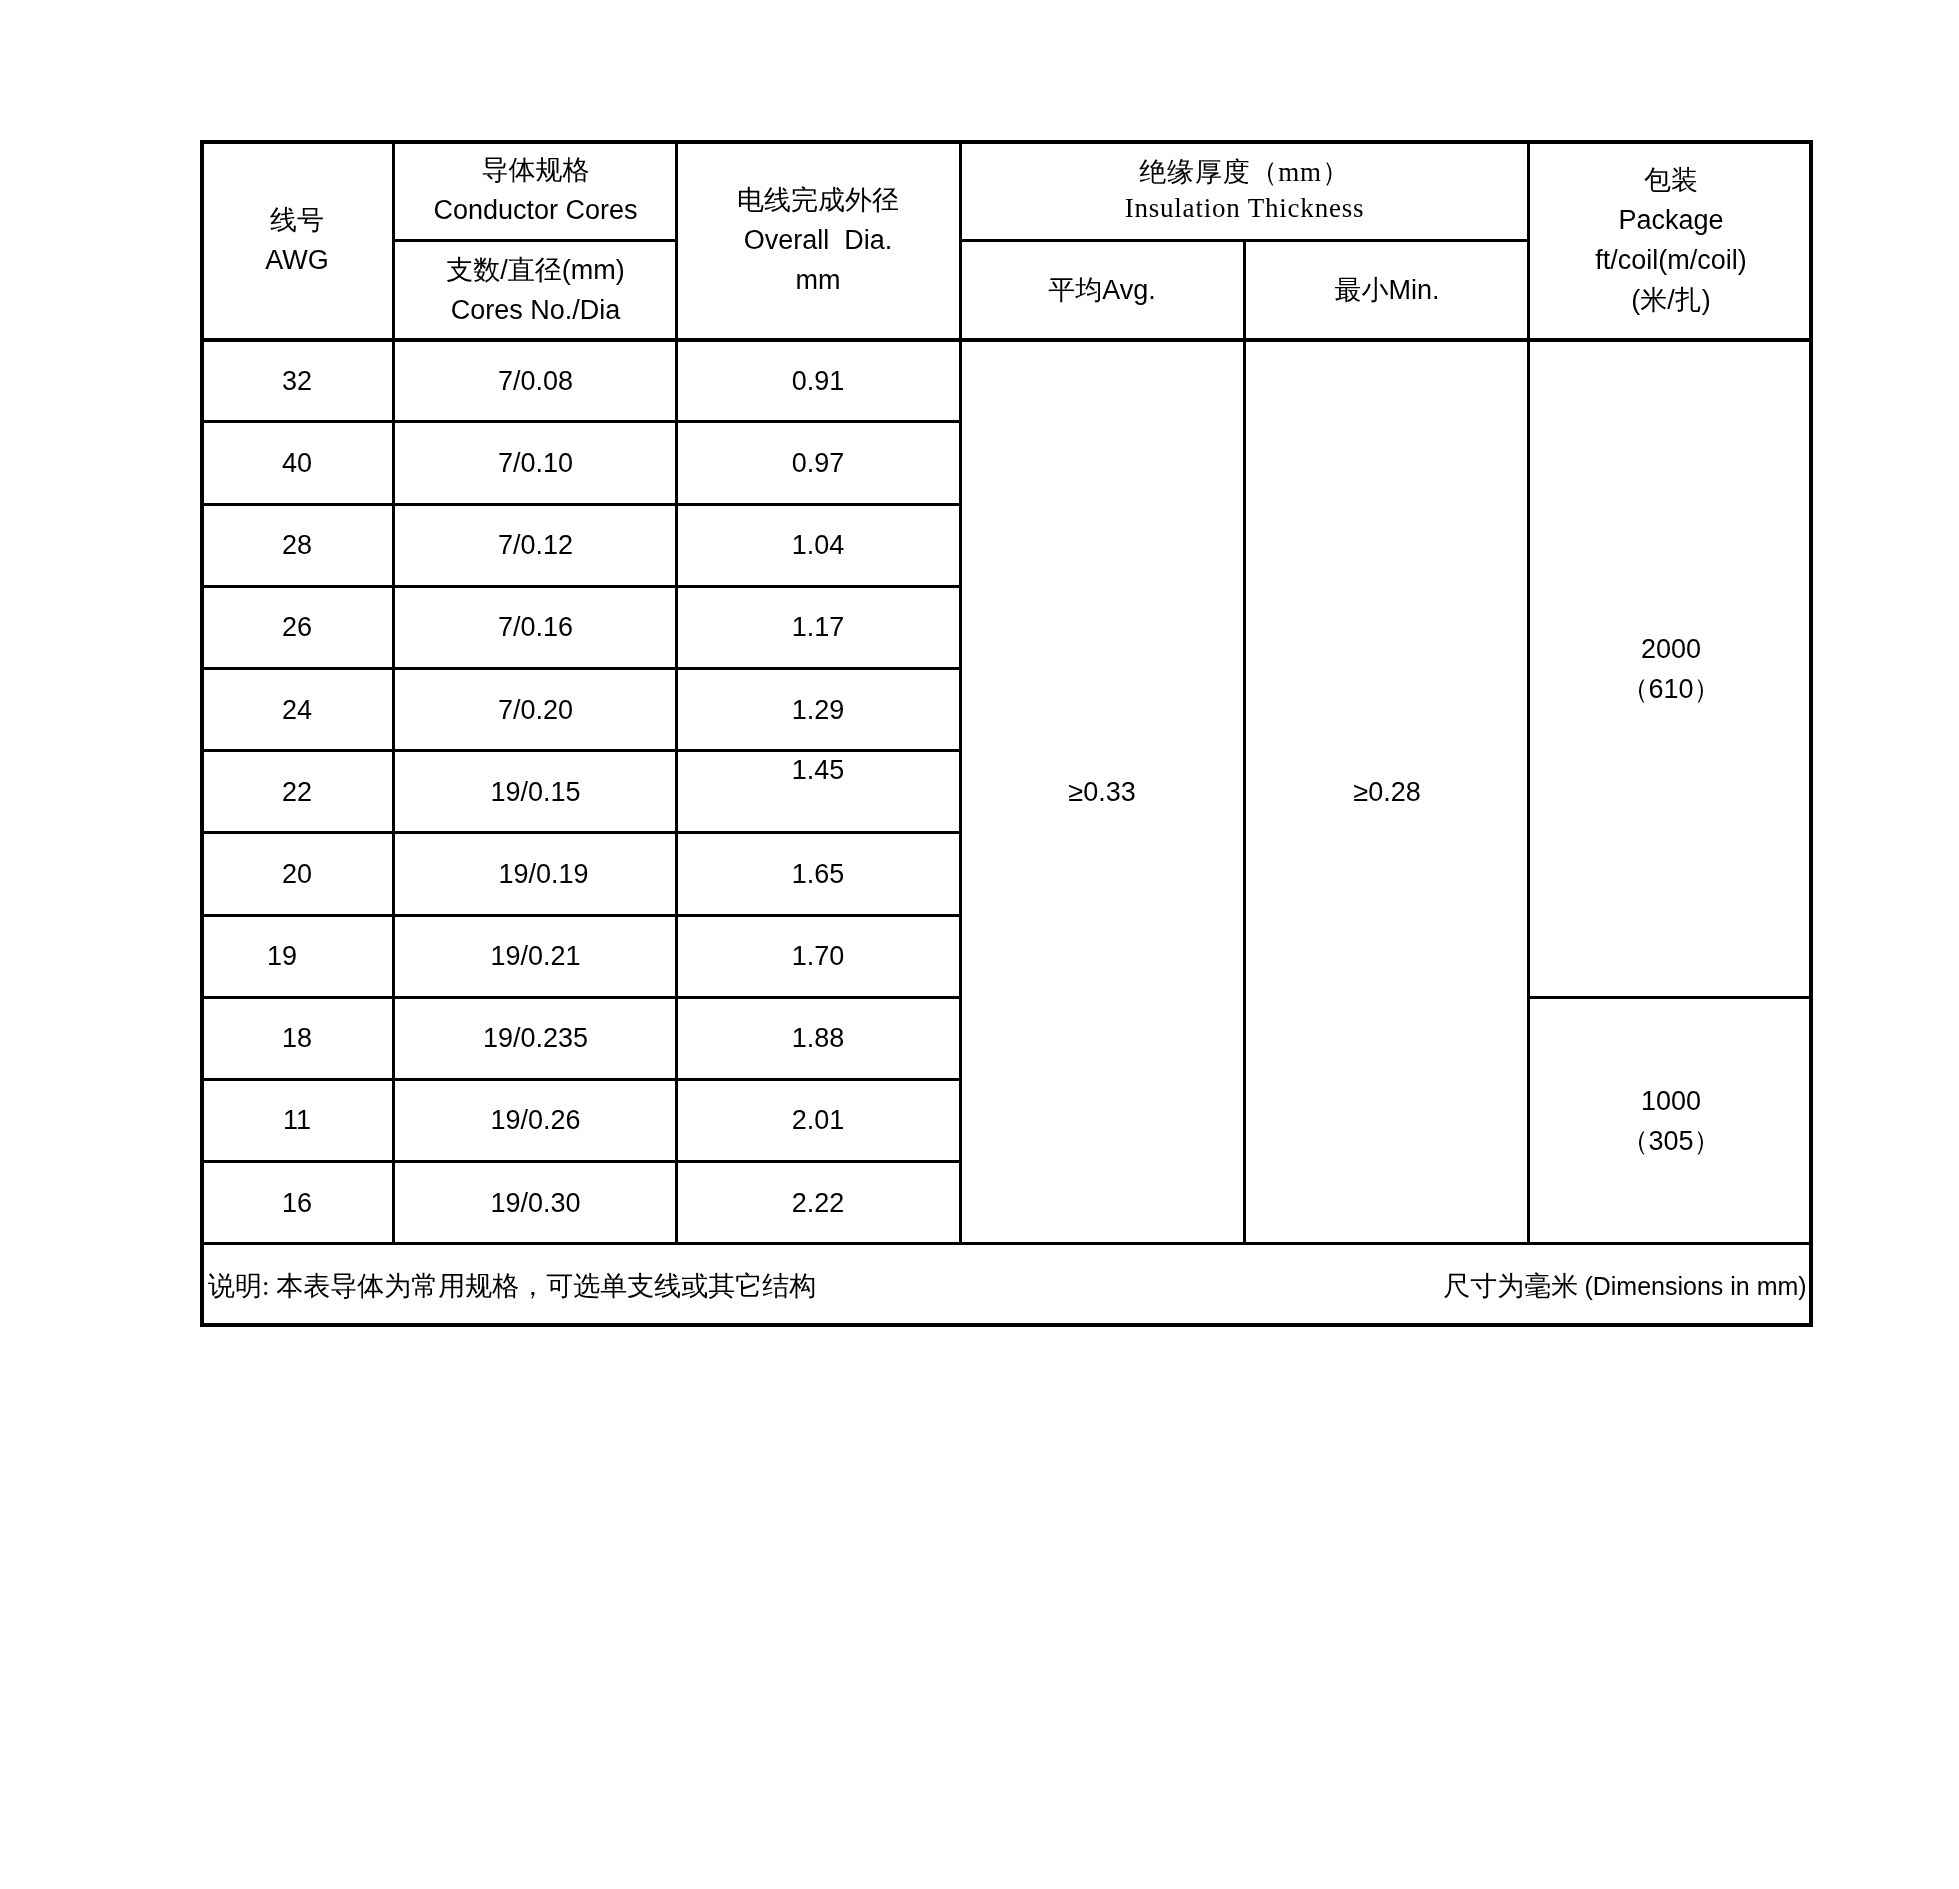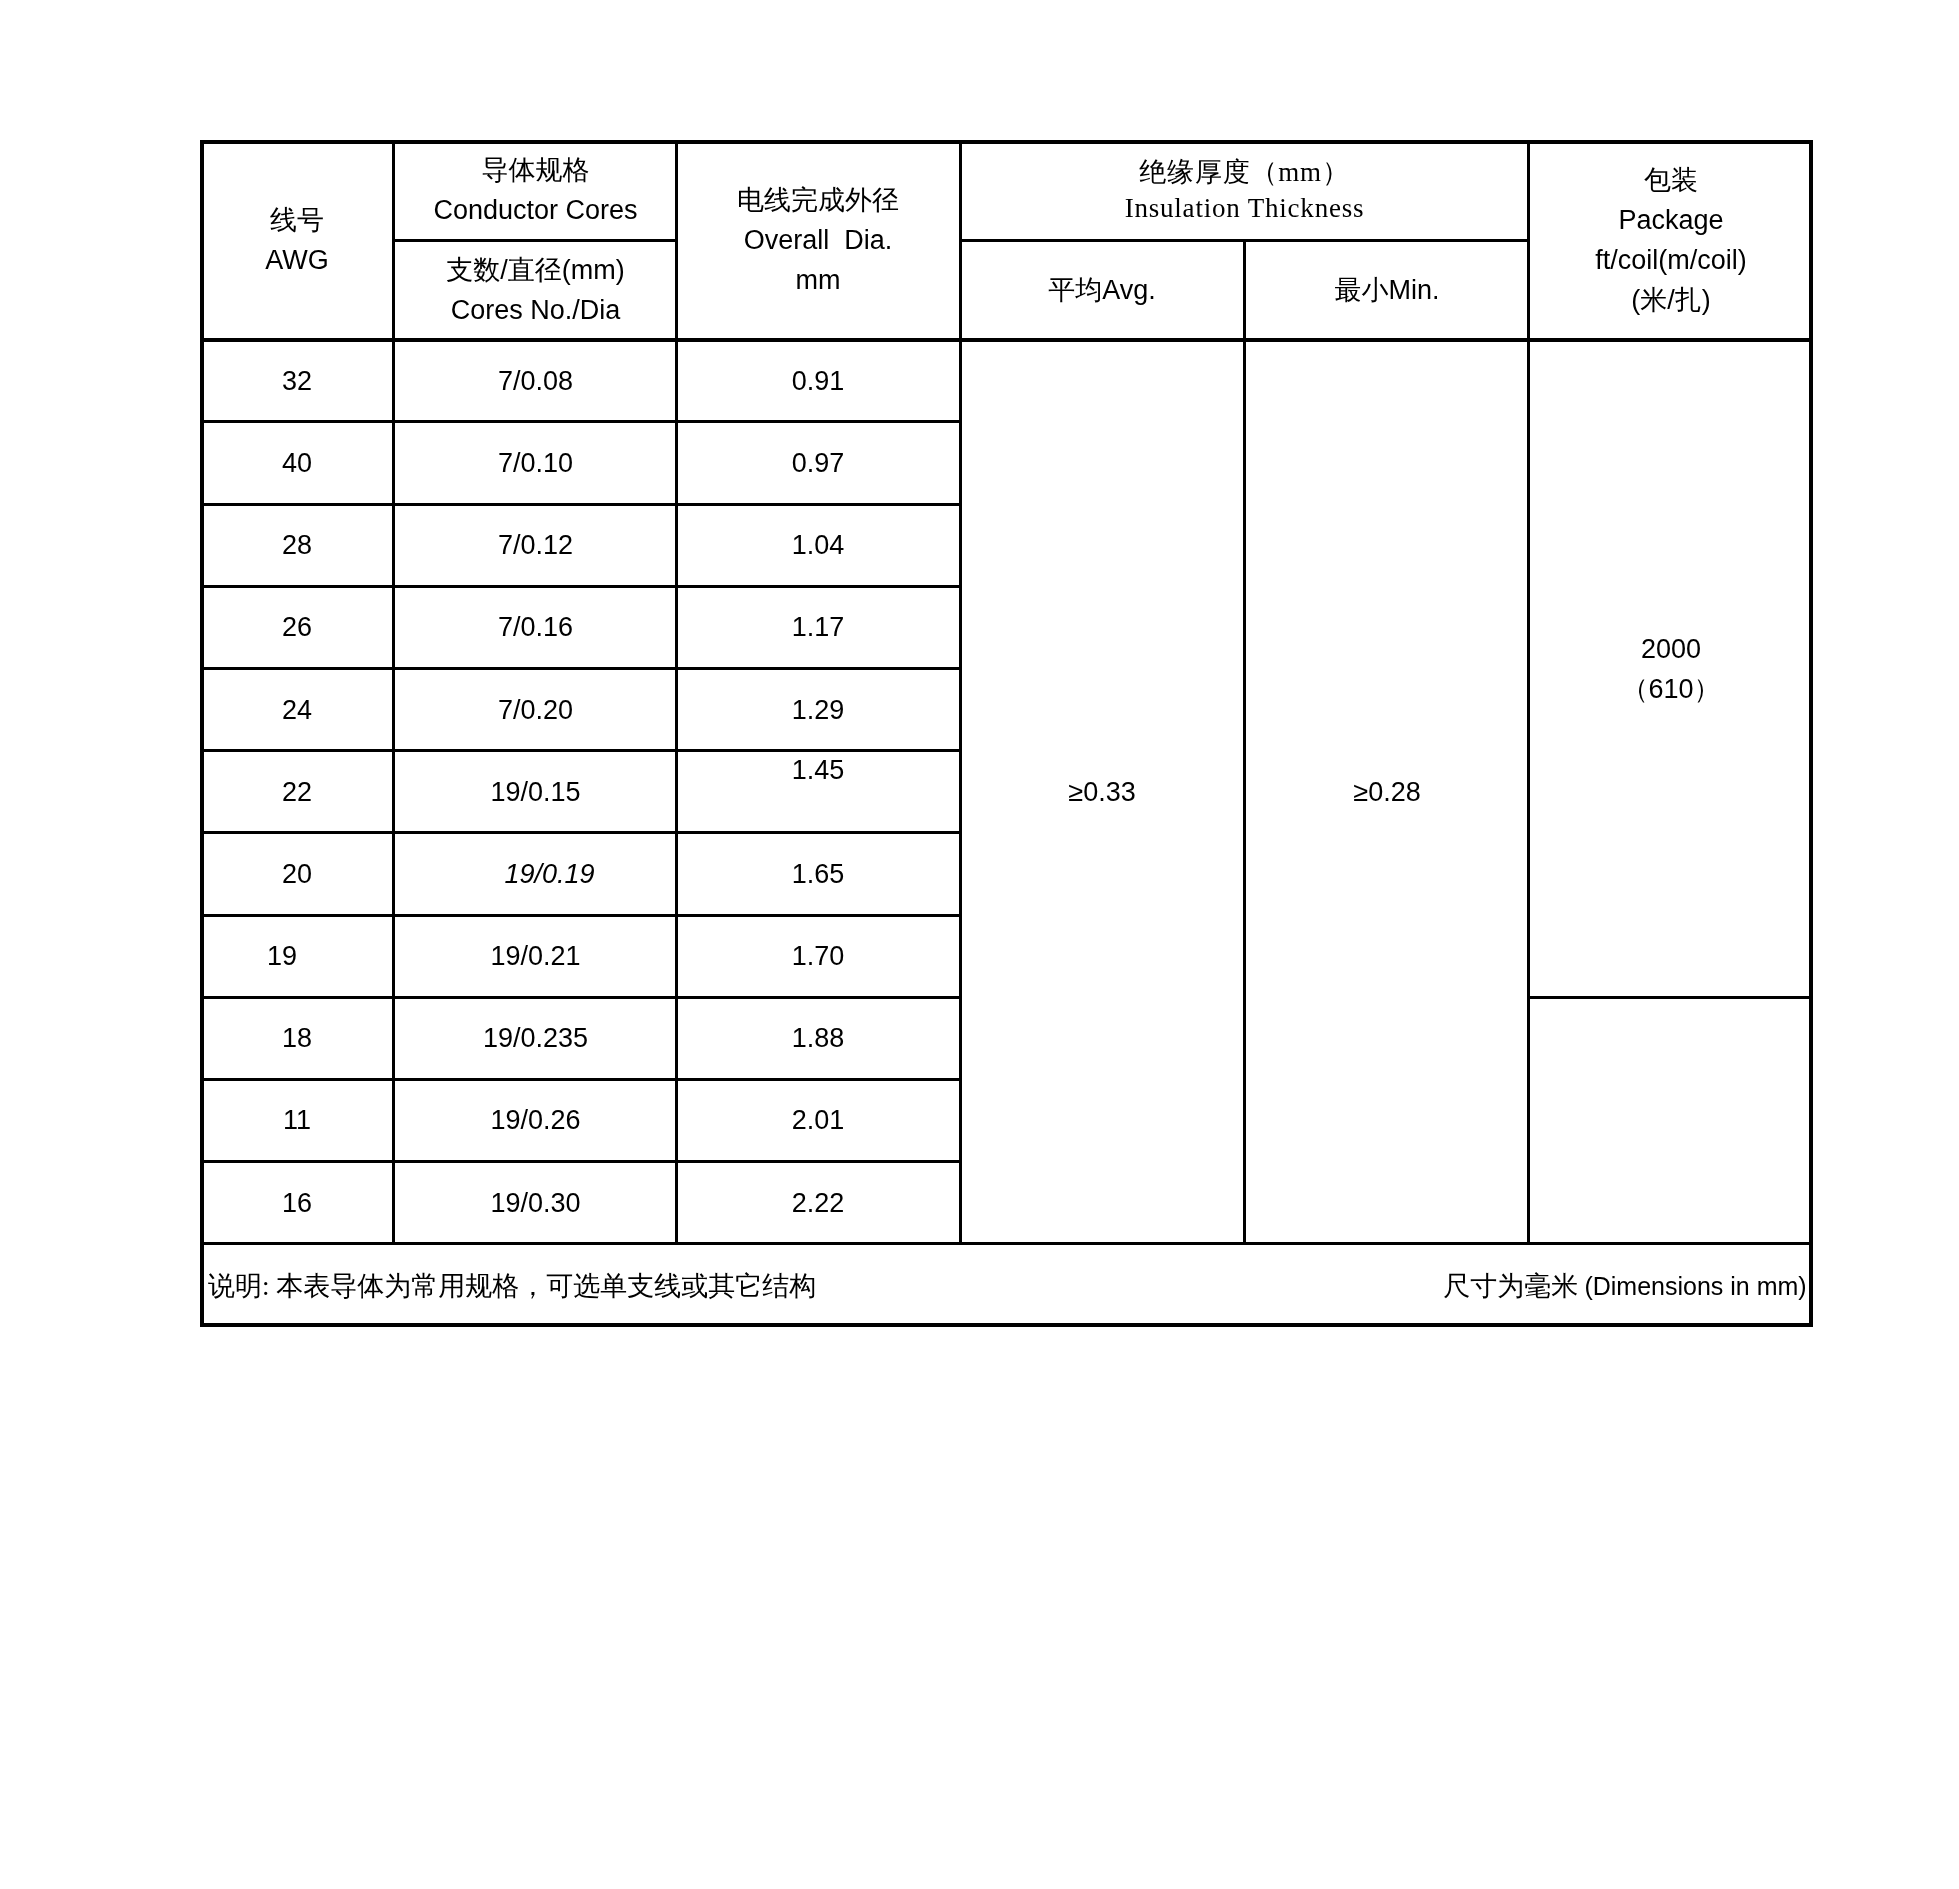"19/0.19" div.cell { font-style: italic -> none; left: 208px -> 202px }
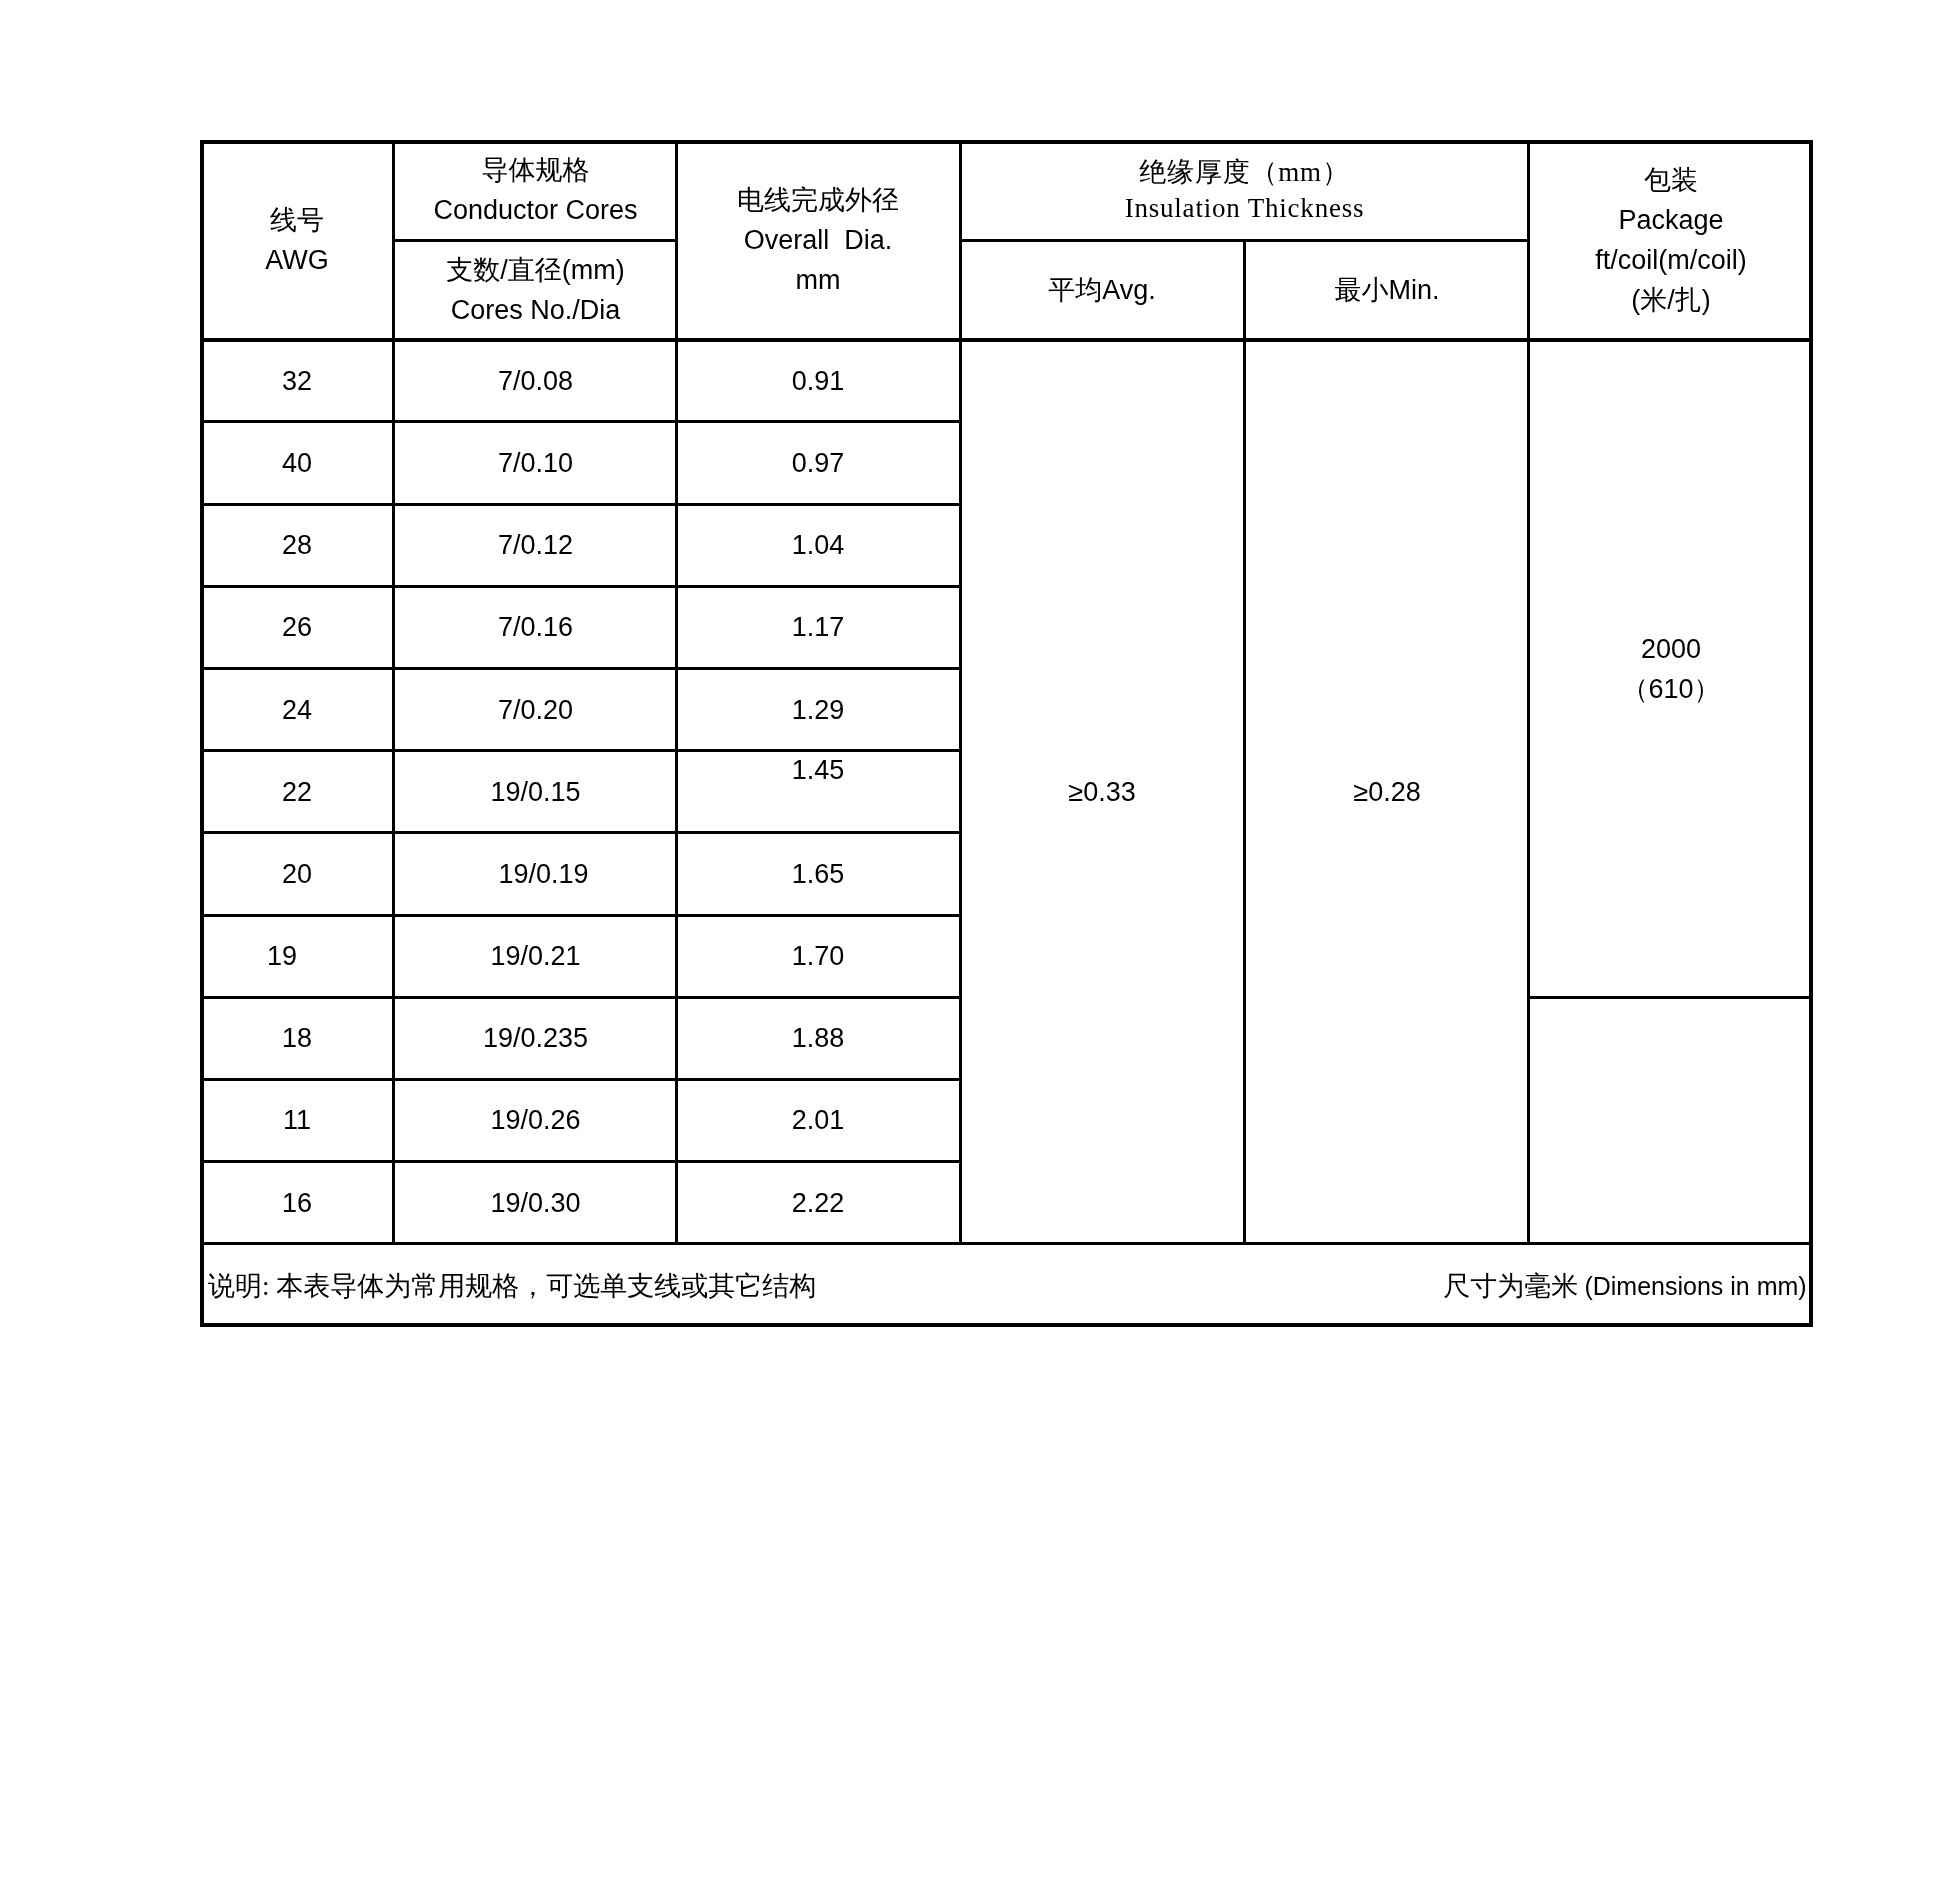"1000" div.cell { html: none -> <div> <span>1000</span> <span>（305）</span> </div> }
